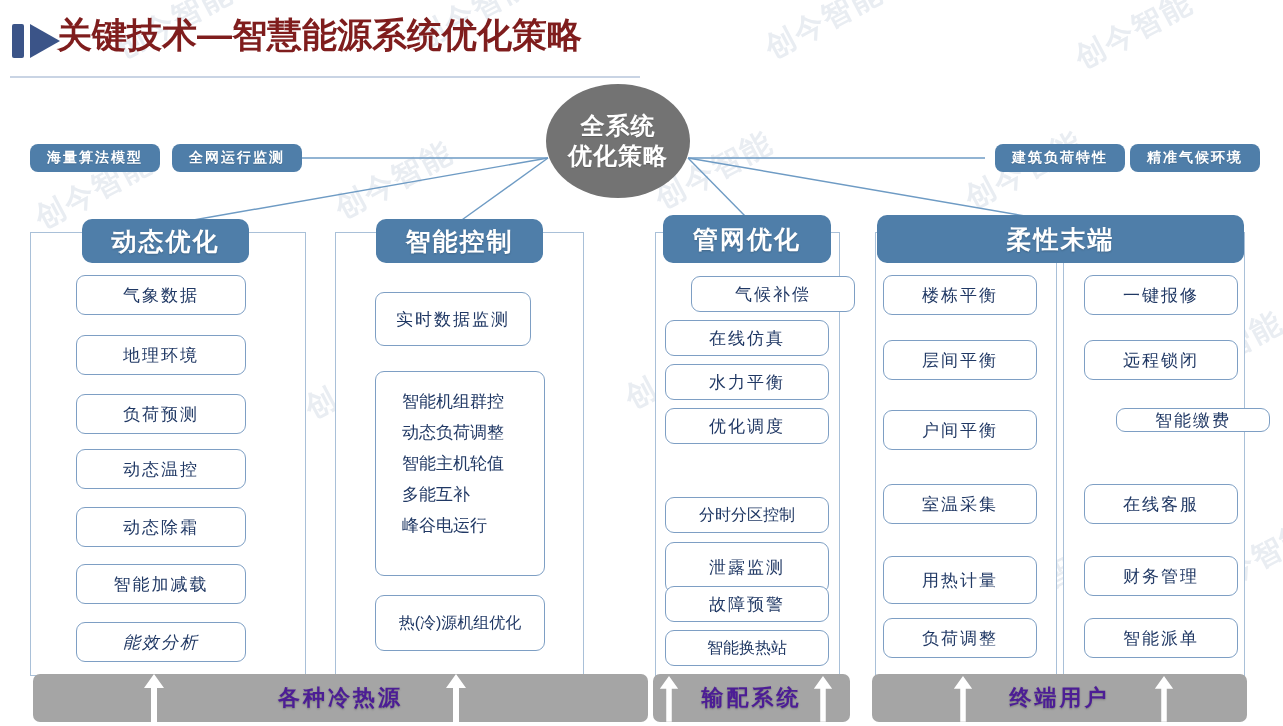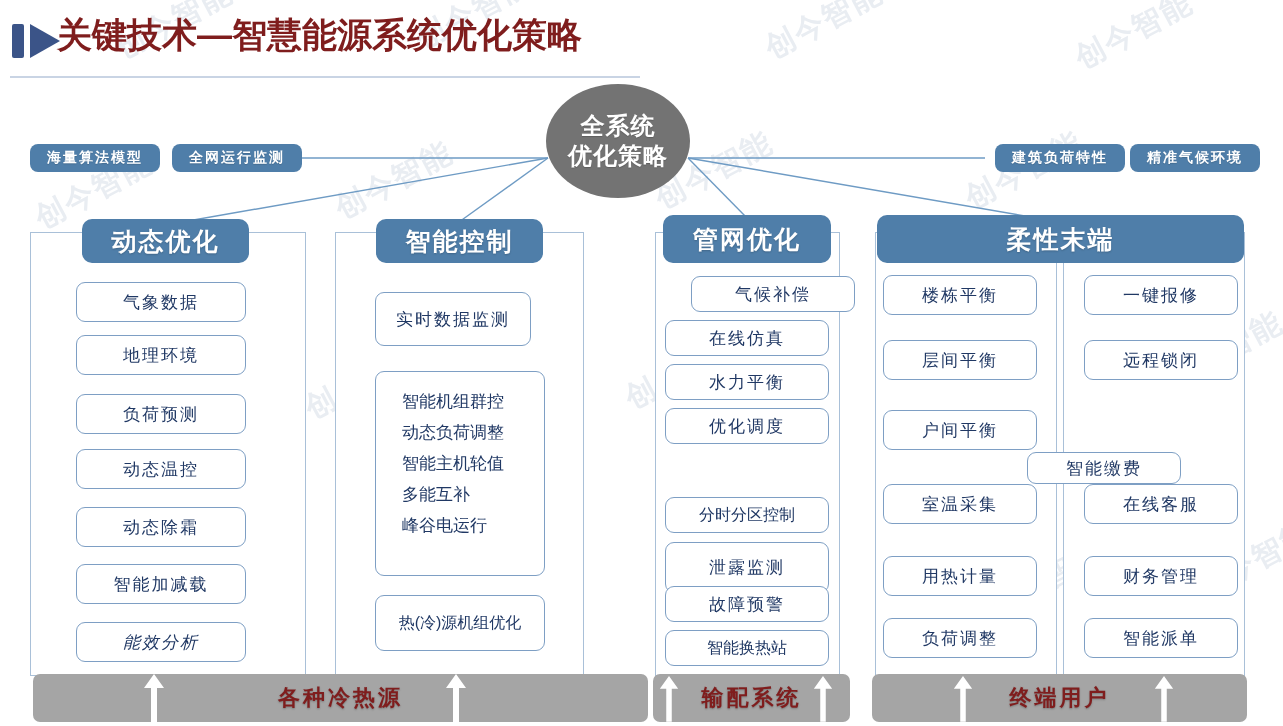"气象数据" div.chip { top: 282px -> 275px }
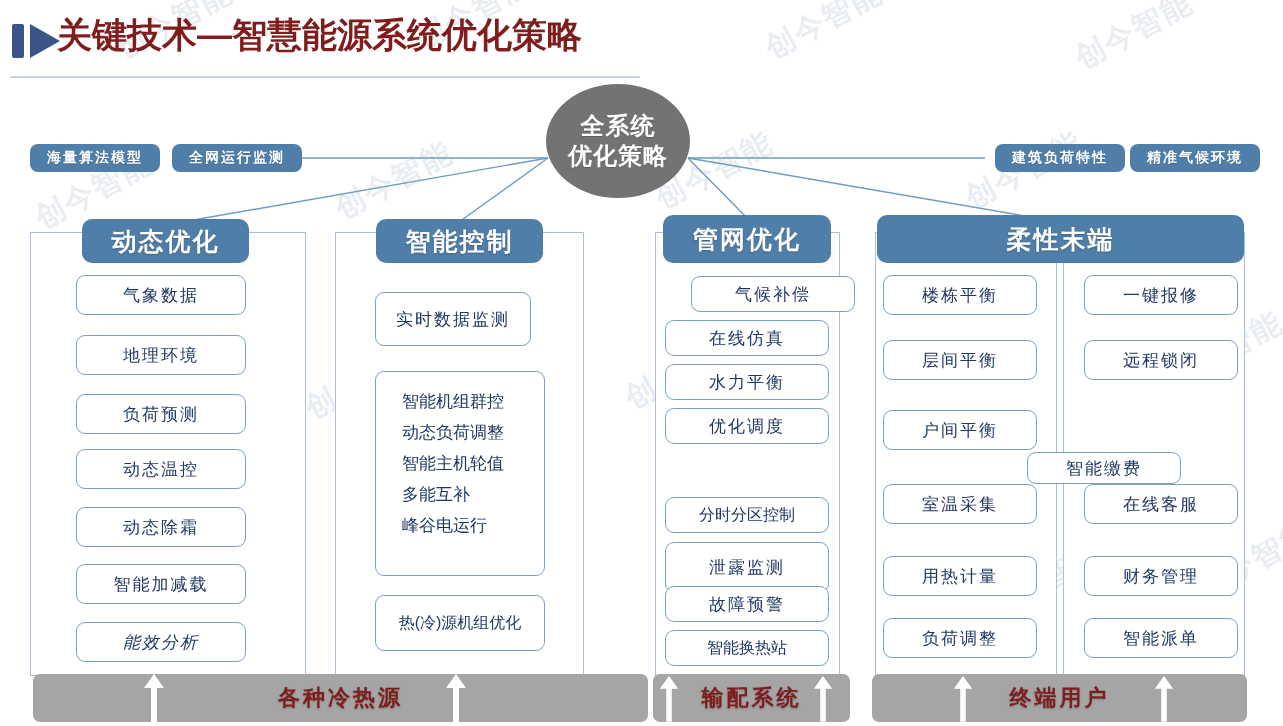"智能缴费" div.chip { height: 32px -> 24px; left: 1027px -> 1116px; margin-top: 44px -> none }
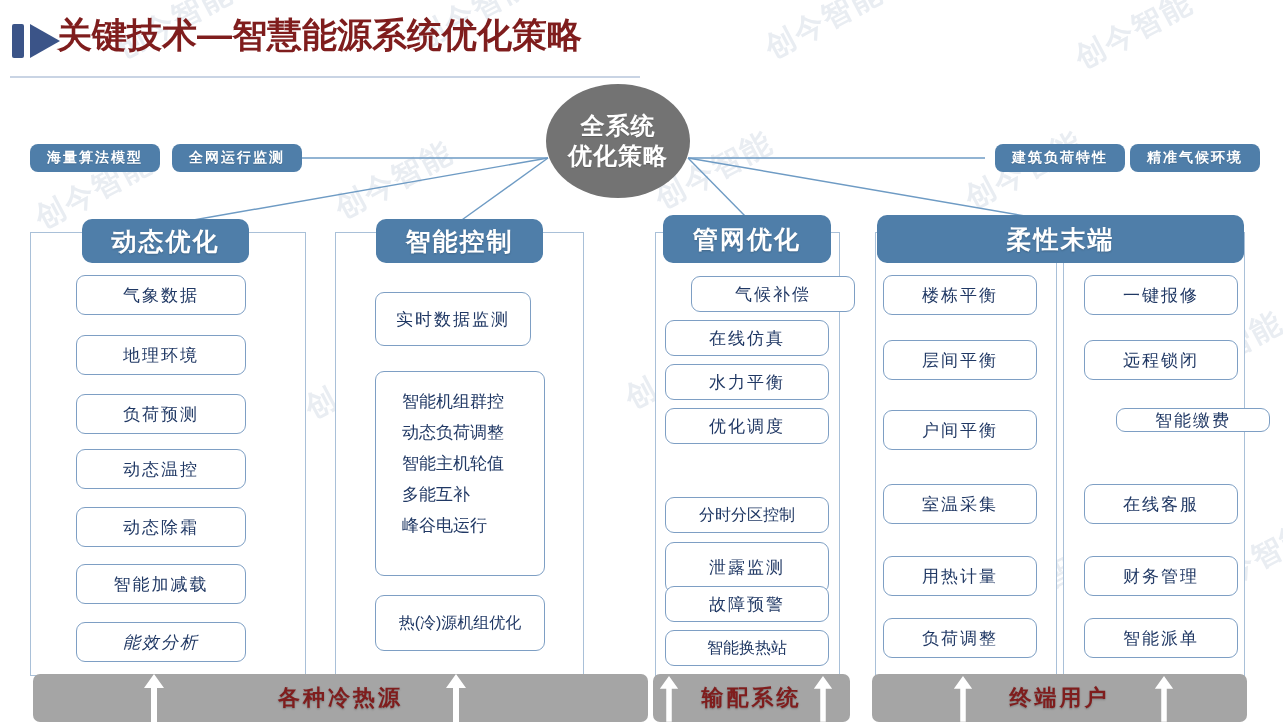"用热计量" div.chip { height: 40px -> 48px }
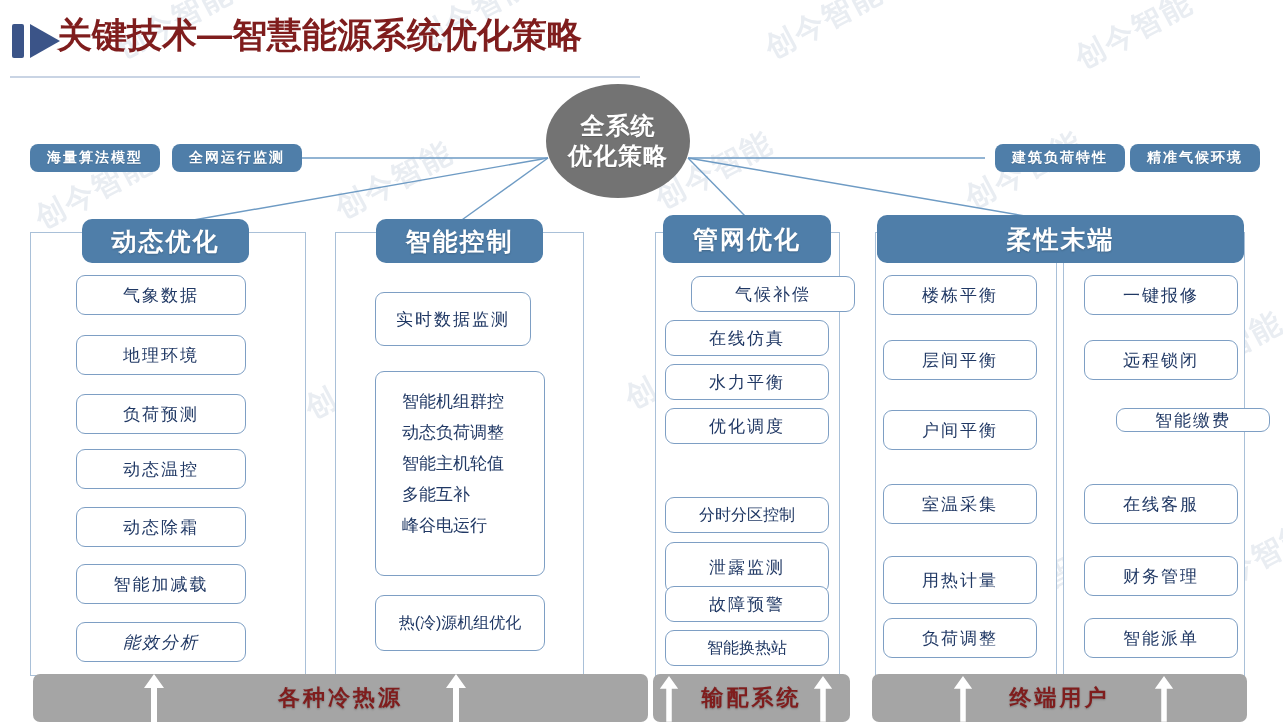"各种冷热源" .botbar { color: #7f1d1d -> #4c1d95 }
